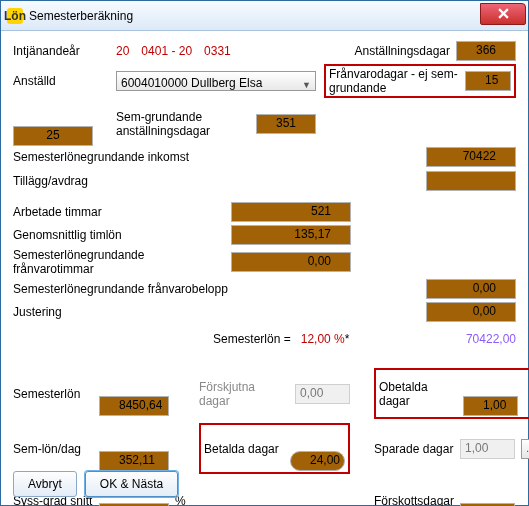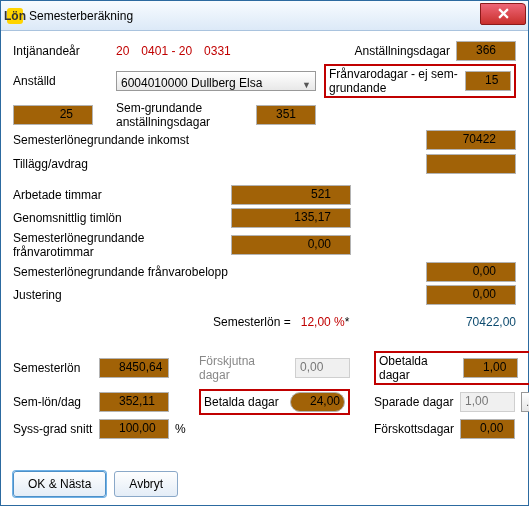"25" .field-left { margin-top: none -> 25px; text-align: right -> center }
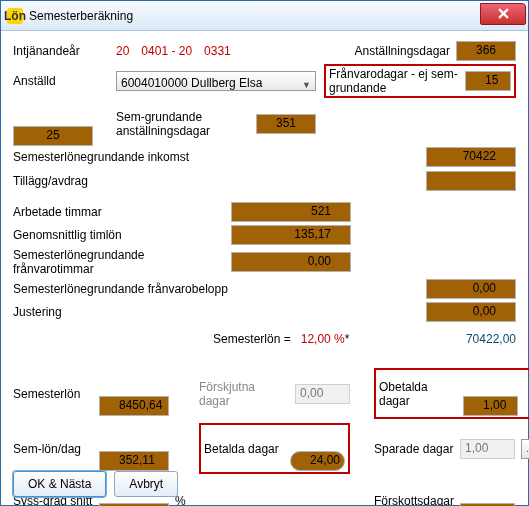"70422,00" .blue { color: #0c4a6e -> #8b5cf6 }
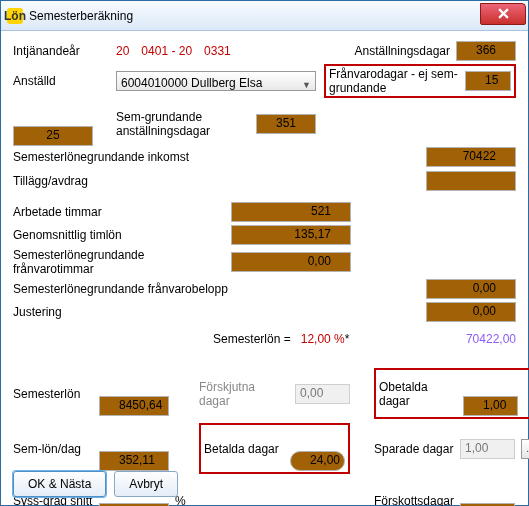"OK & Nästa" div.btn { order: before "Avbryt" -> after "Avbryt" }
